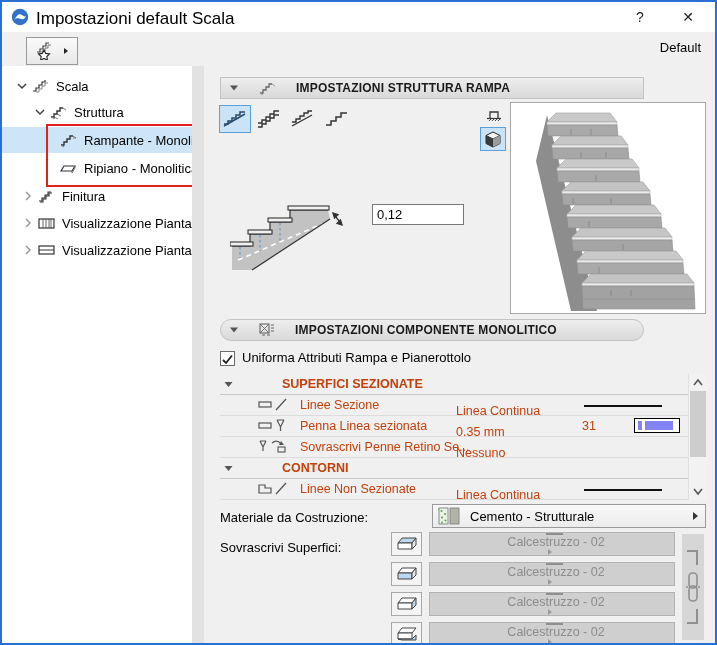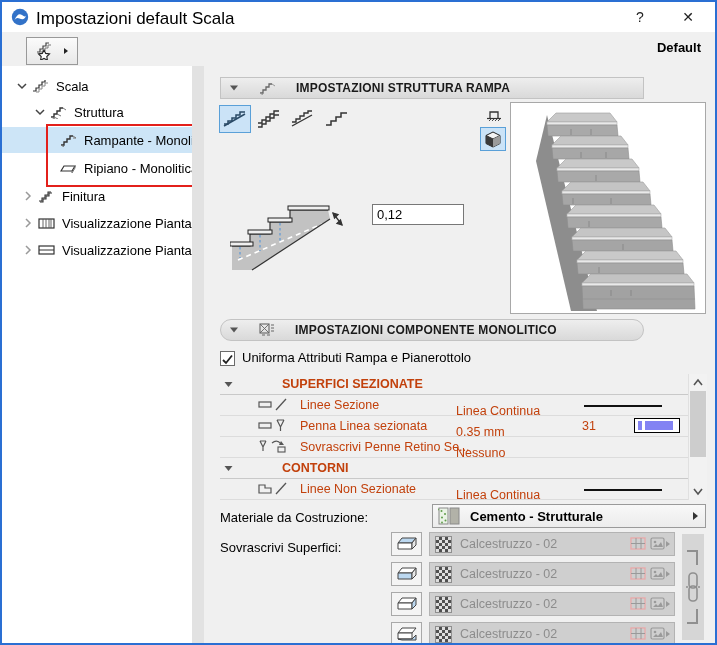"Default" .toolbar { font-weight: bold -> none }
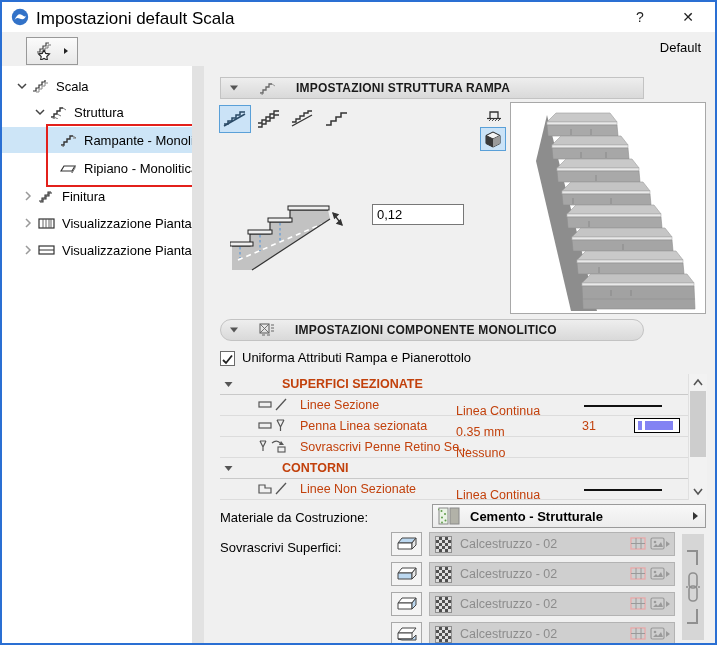"Cemento - Strutturale" .mat-drop .txt { font-weight: bold -> none }
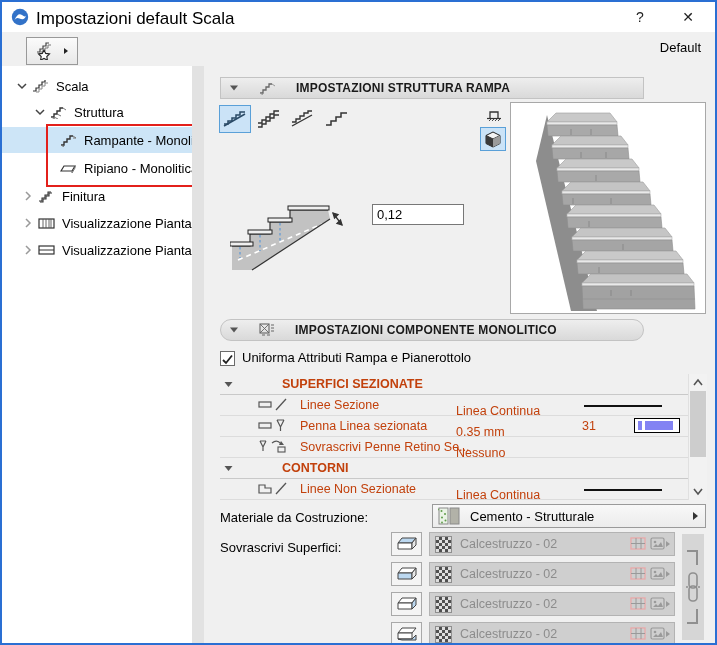"Calcestruzzo - 02" .surf-drop { flex-direction: none -> column }
